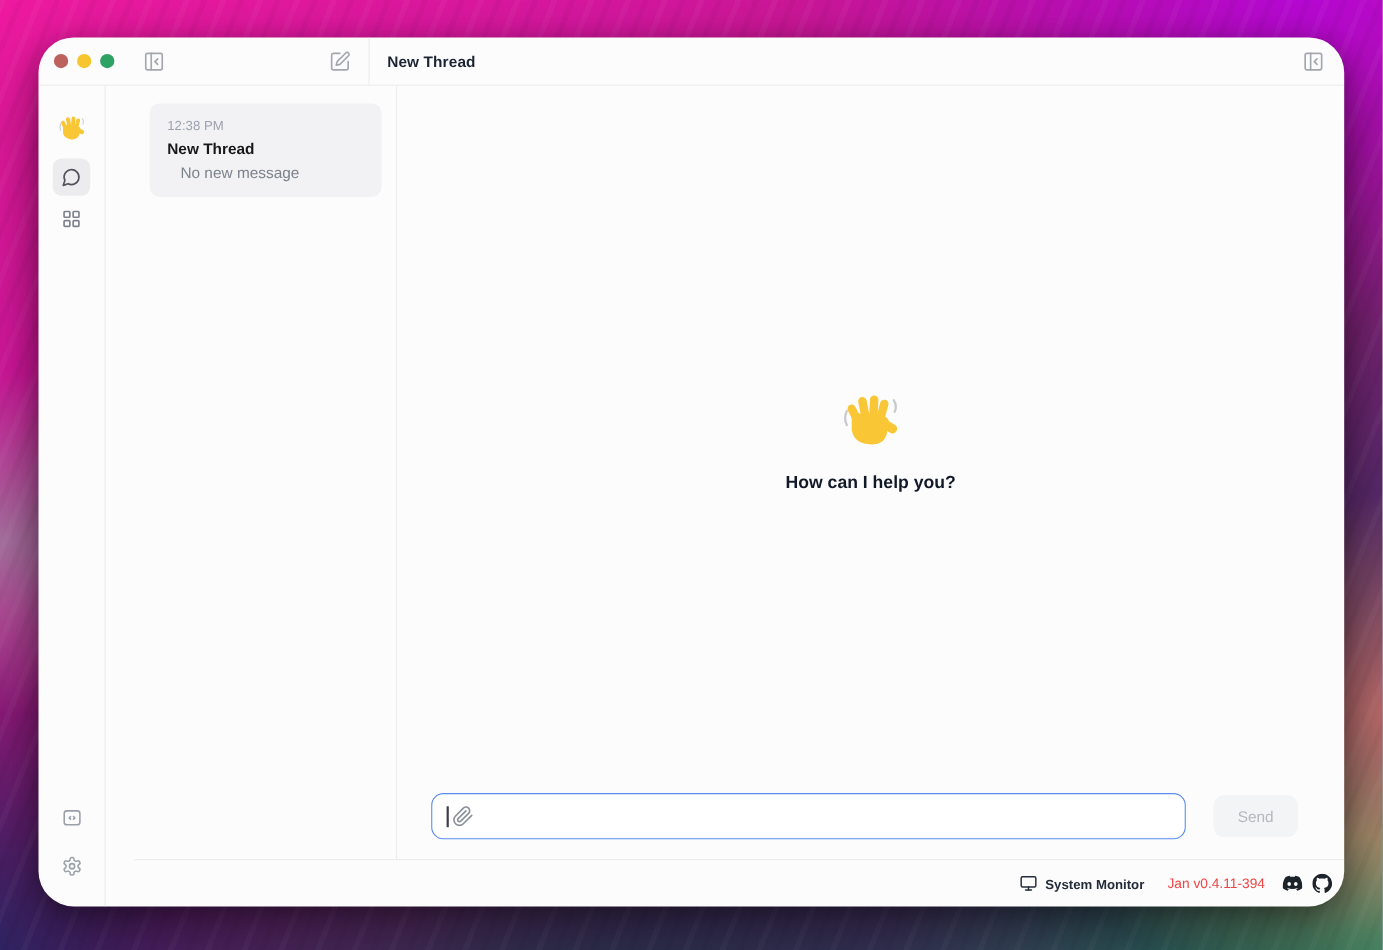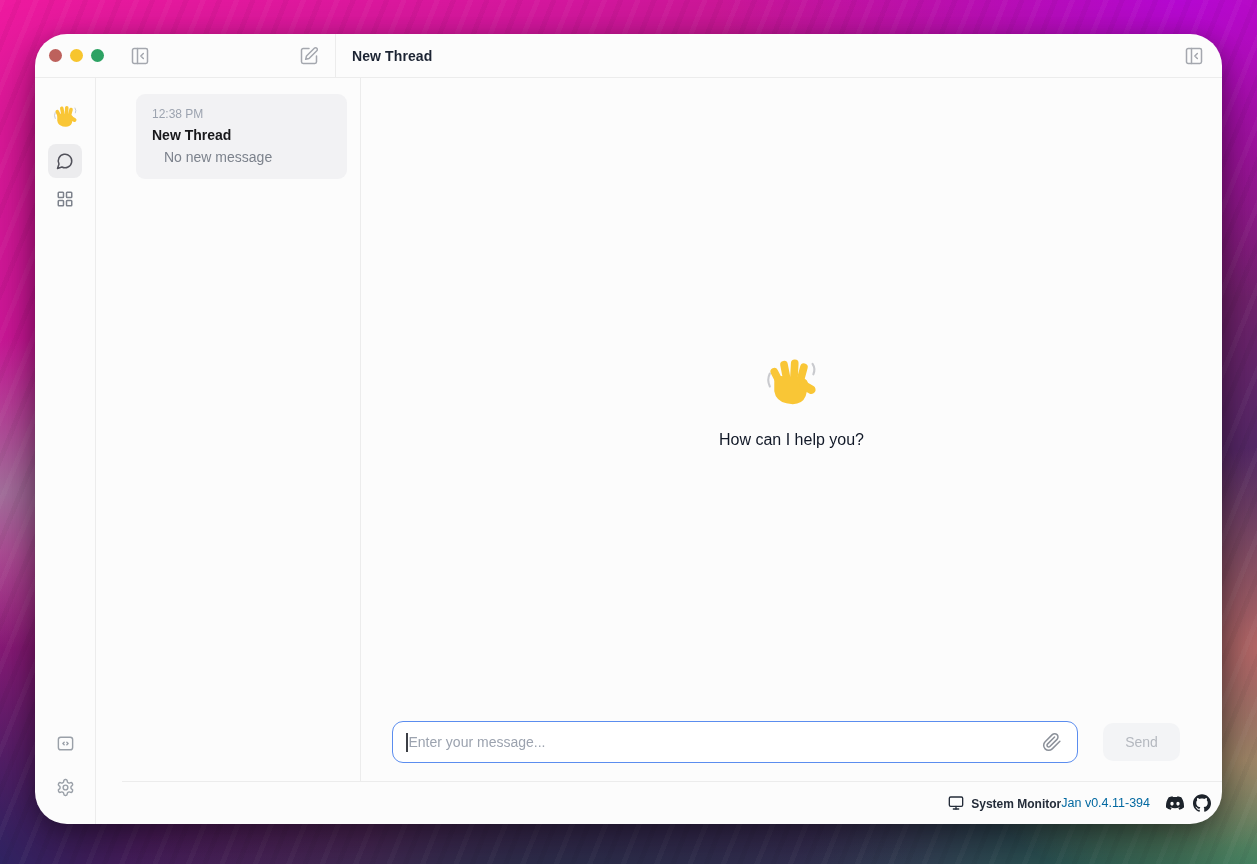"How can I help you?" .greeting-text { font-weight: 400 -> 700 }
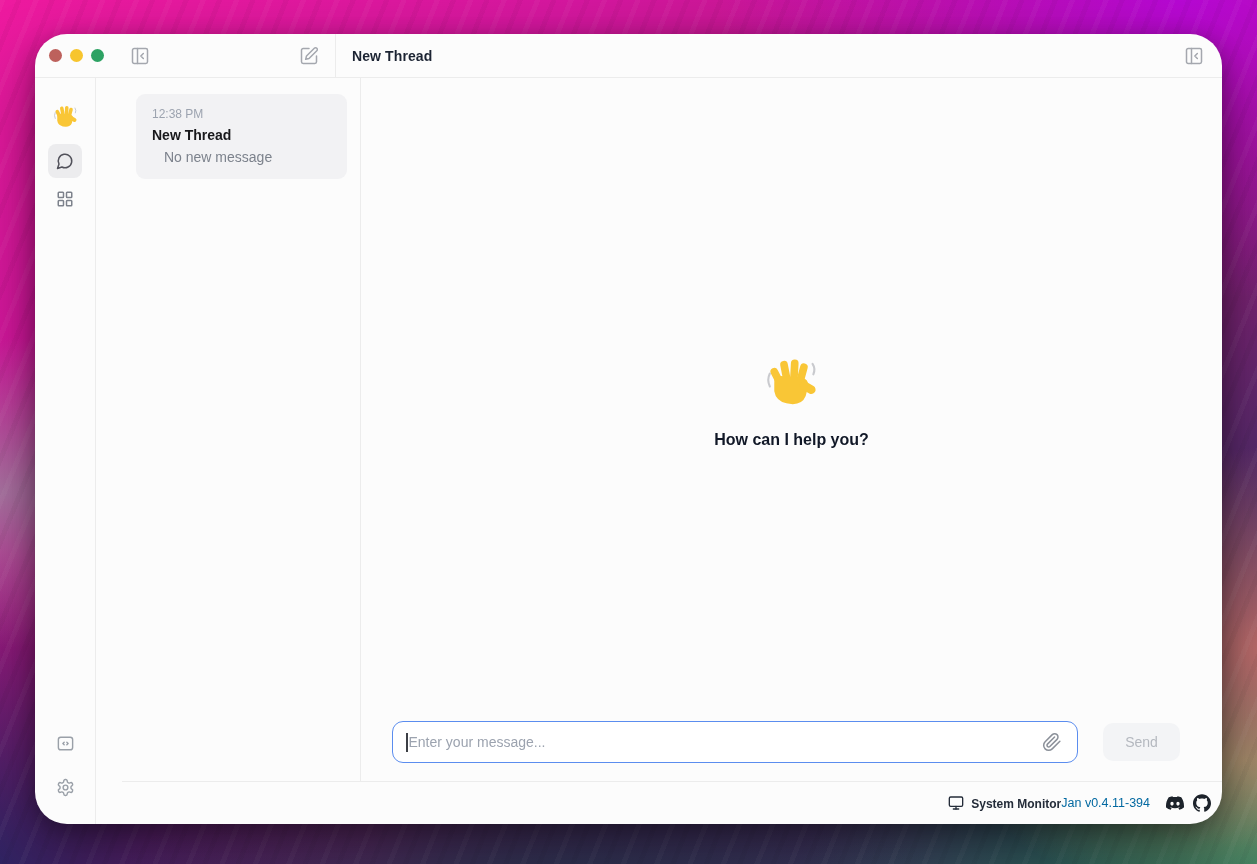"Enter your message..." input.chat-input { html: <input> -> none }
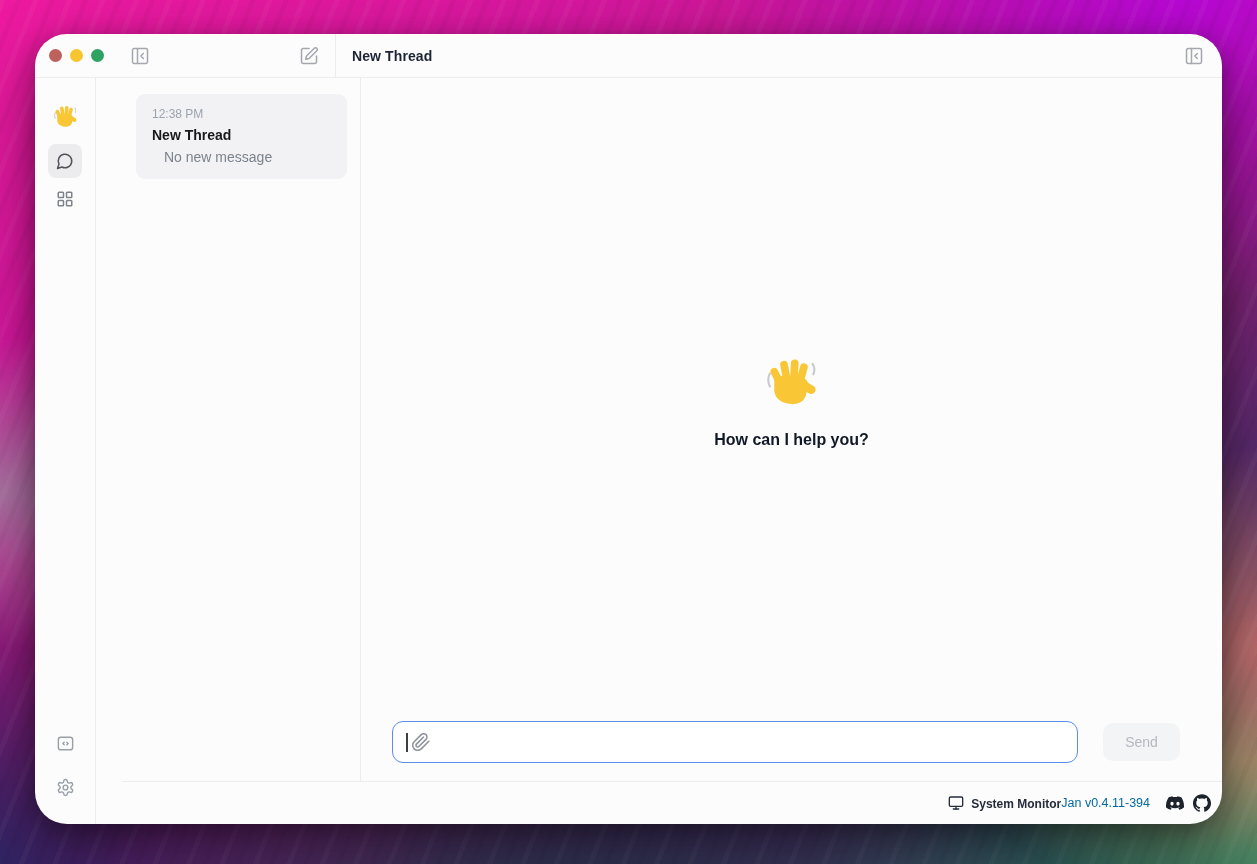"Jan v0.4.11-394" .version { color: #0369a1 -> #ef4444; margin-left: none -> 21px }
